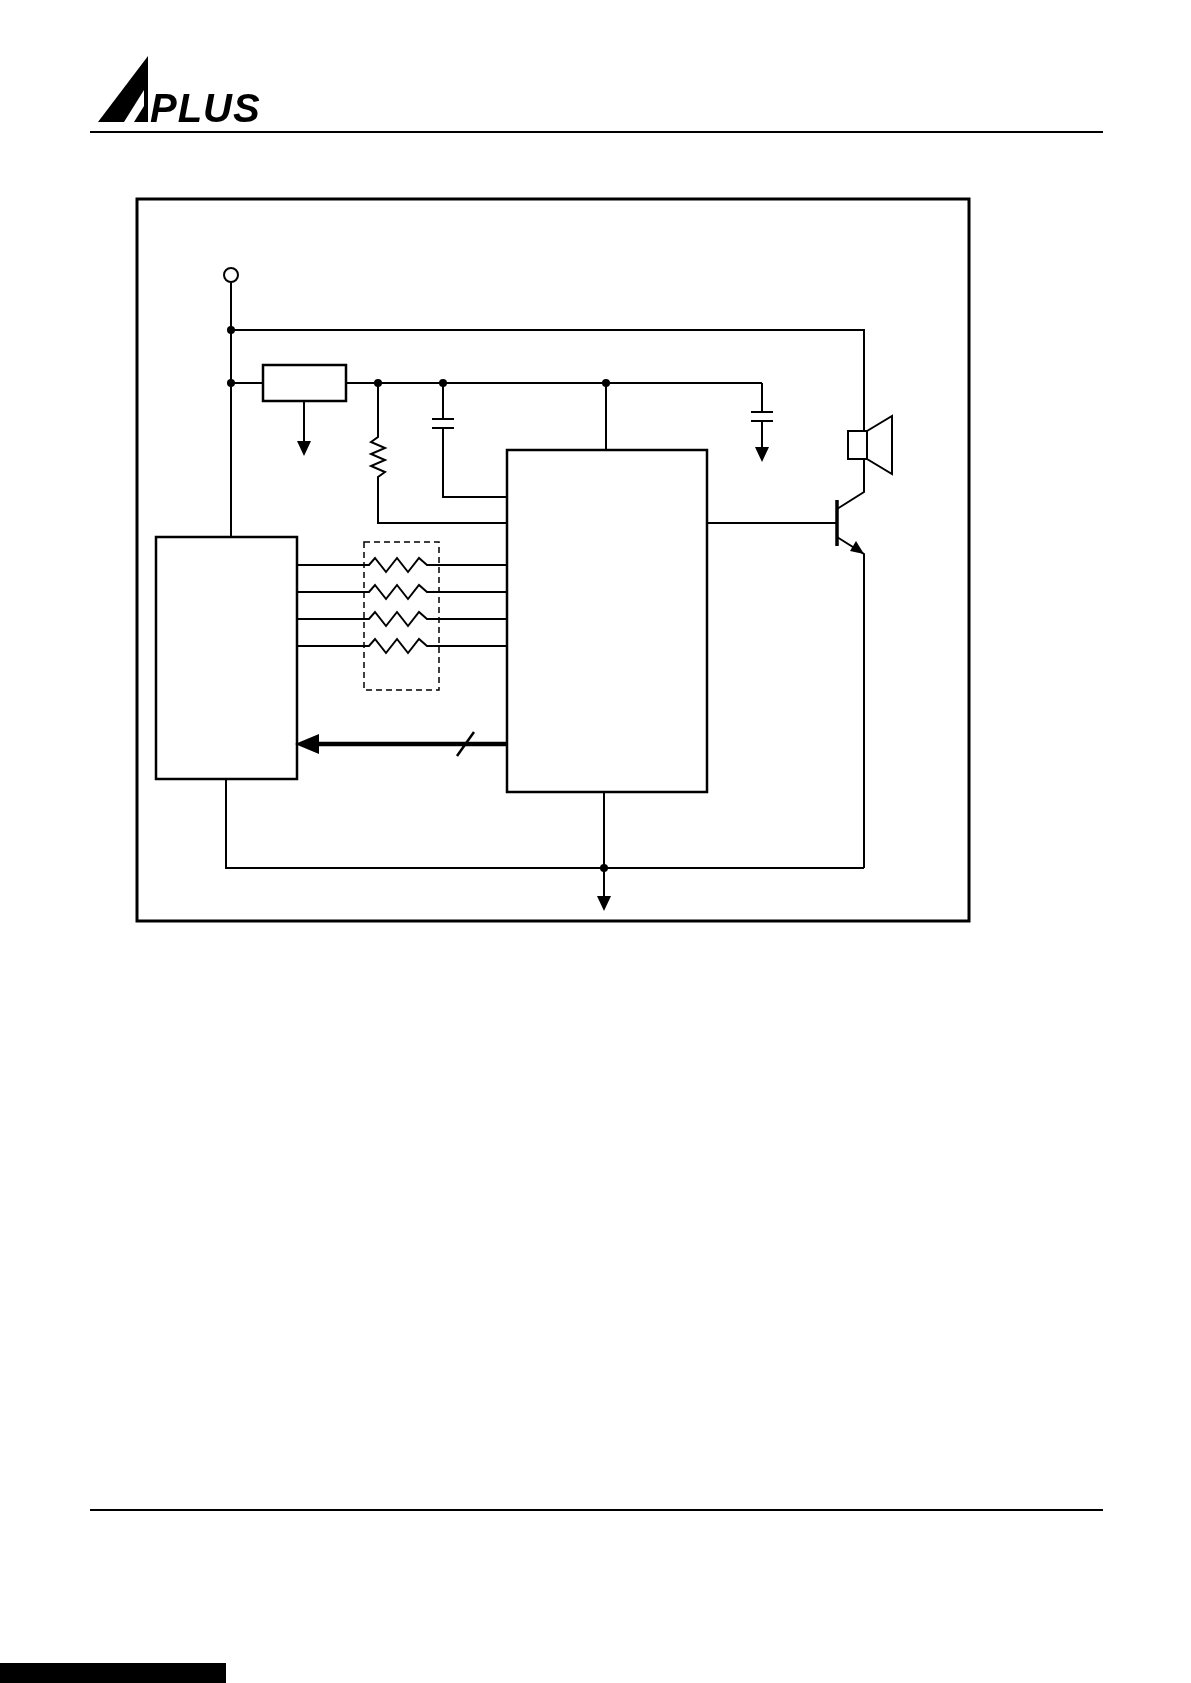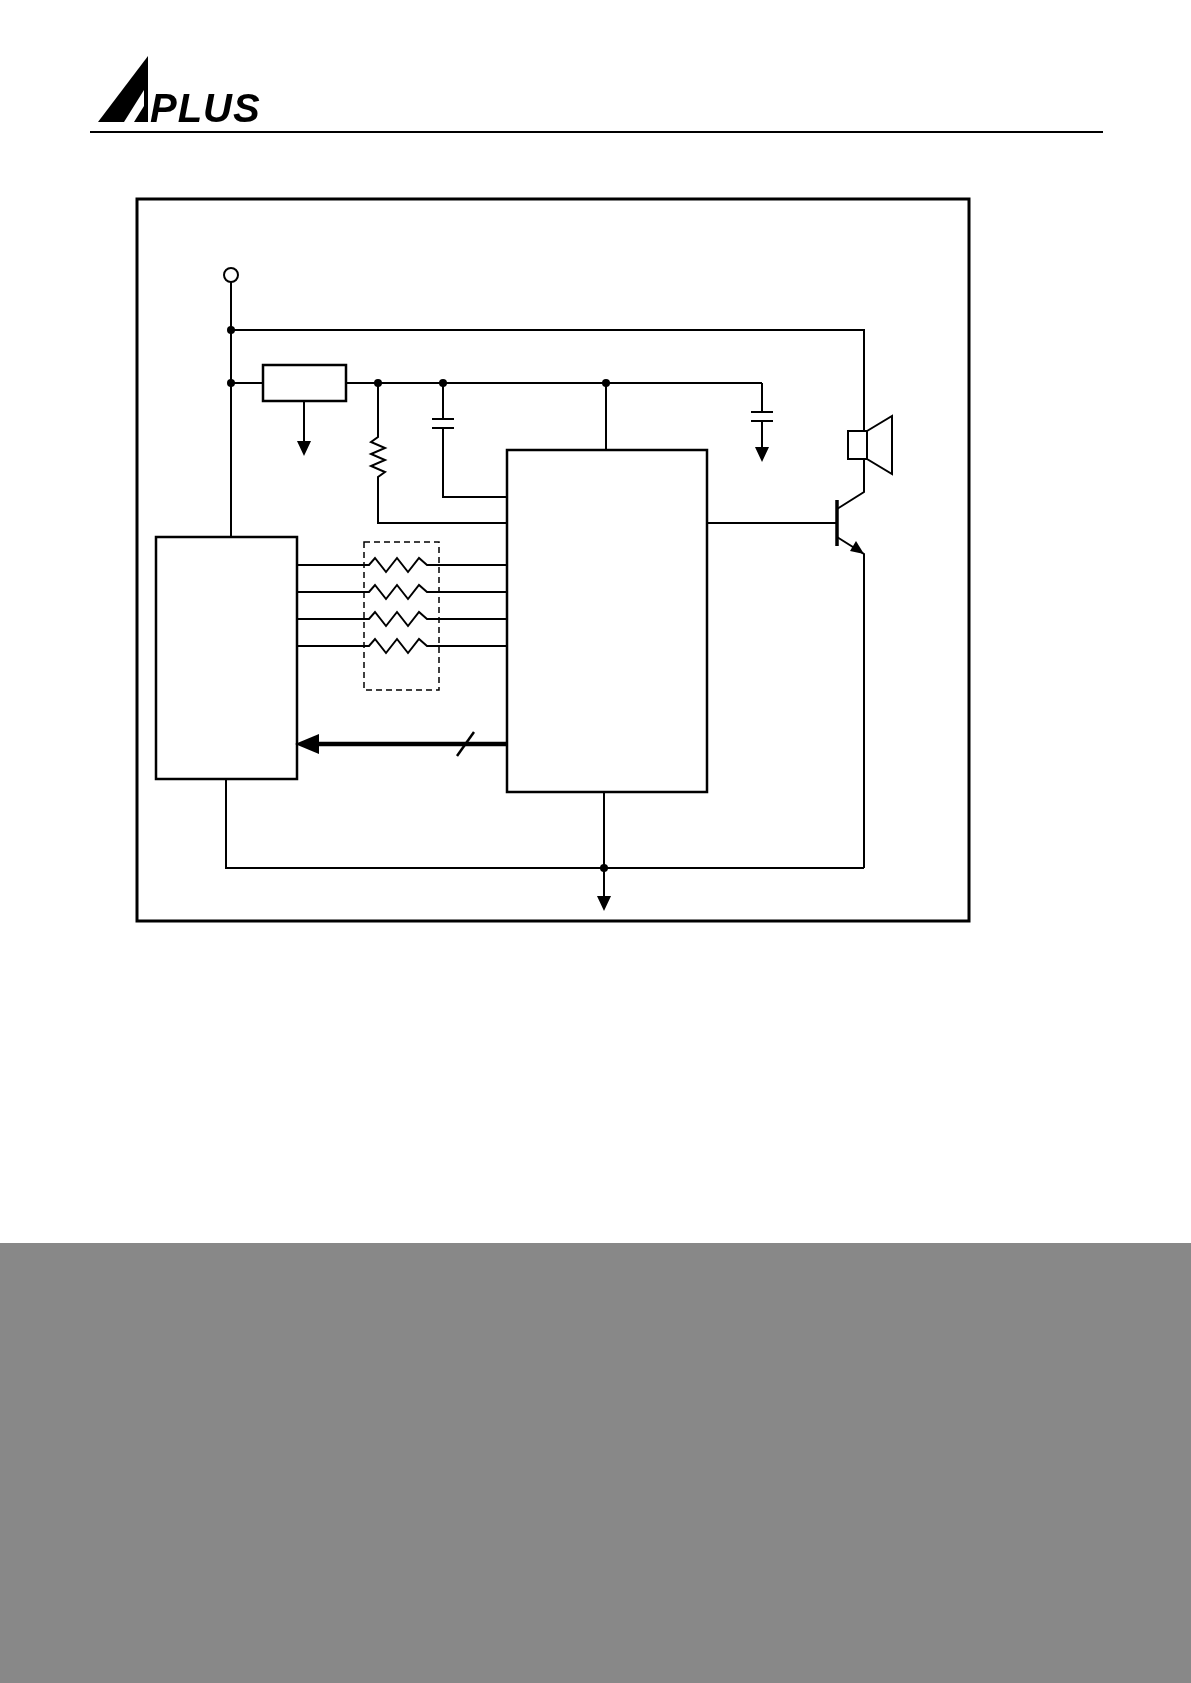"PLUS" .page { height: 1243px -> 1683px }
